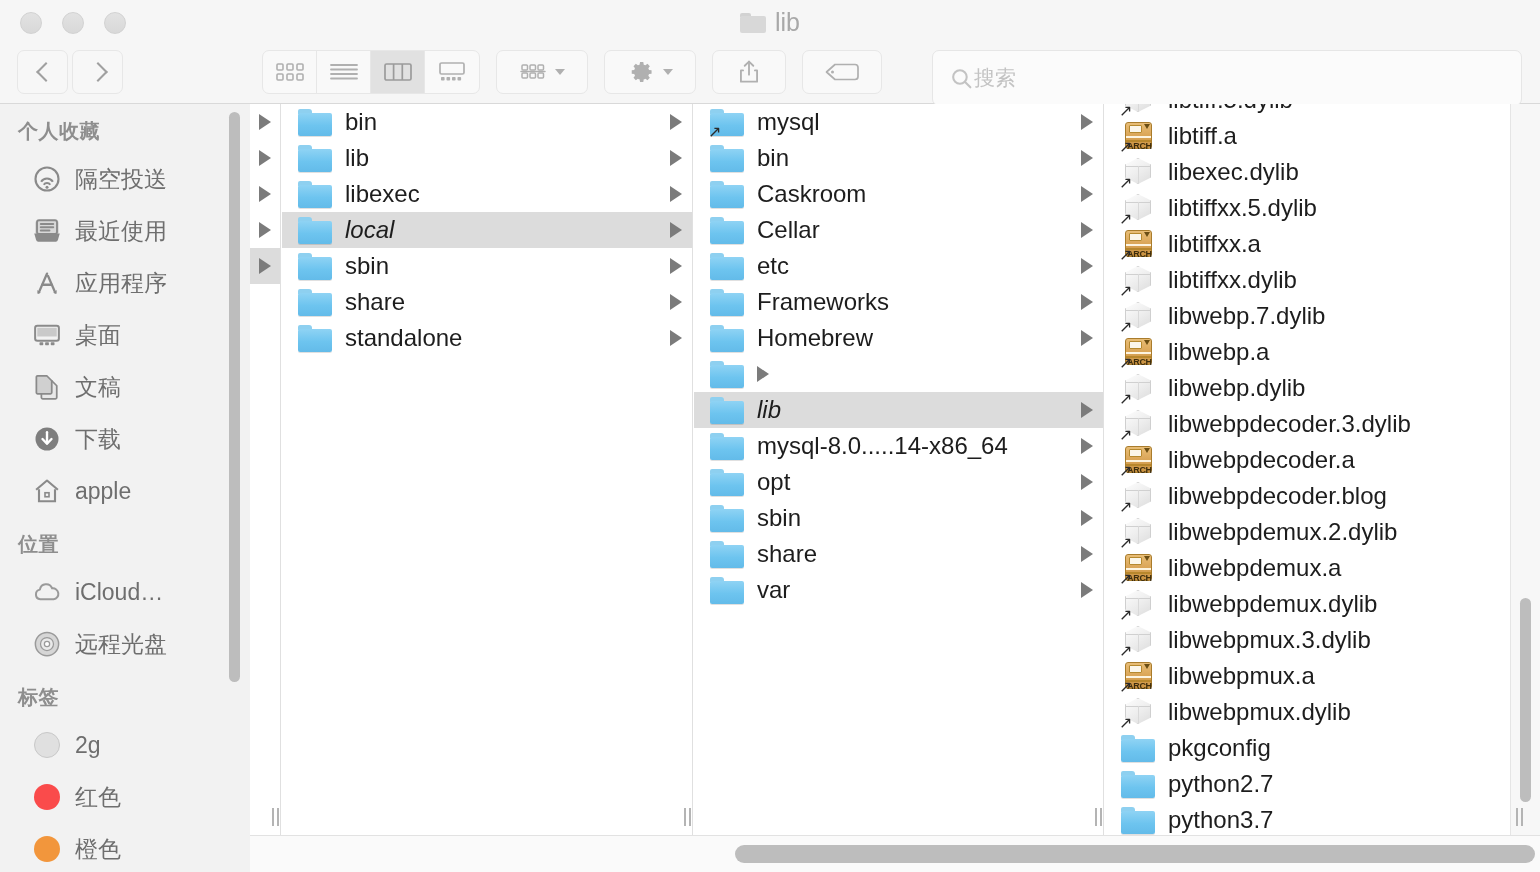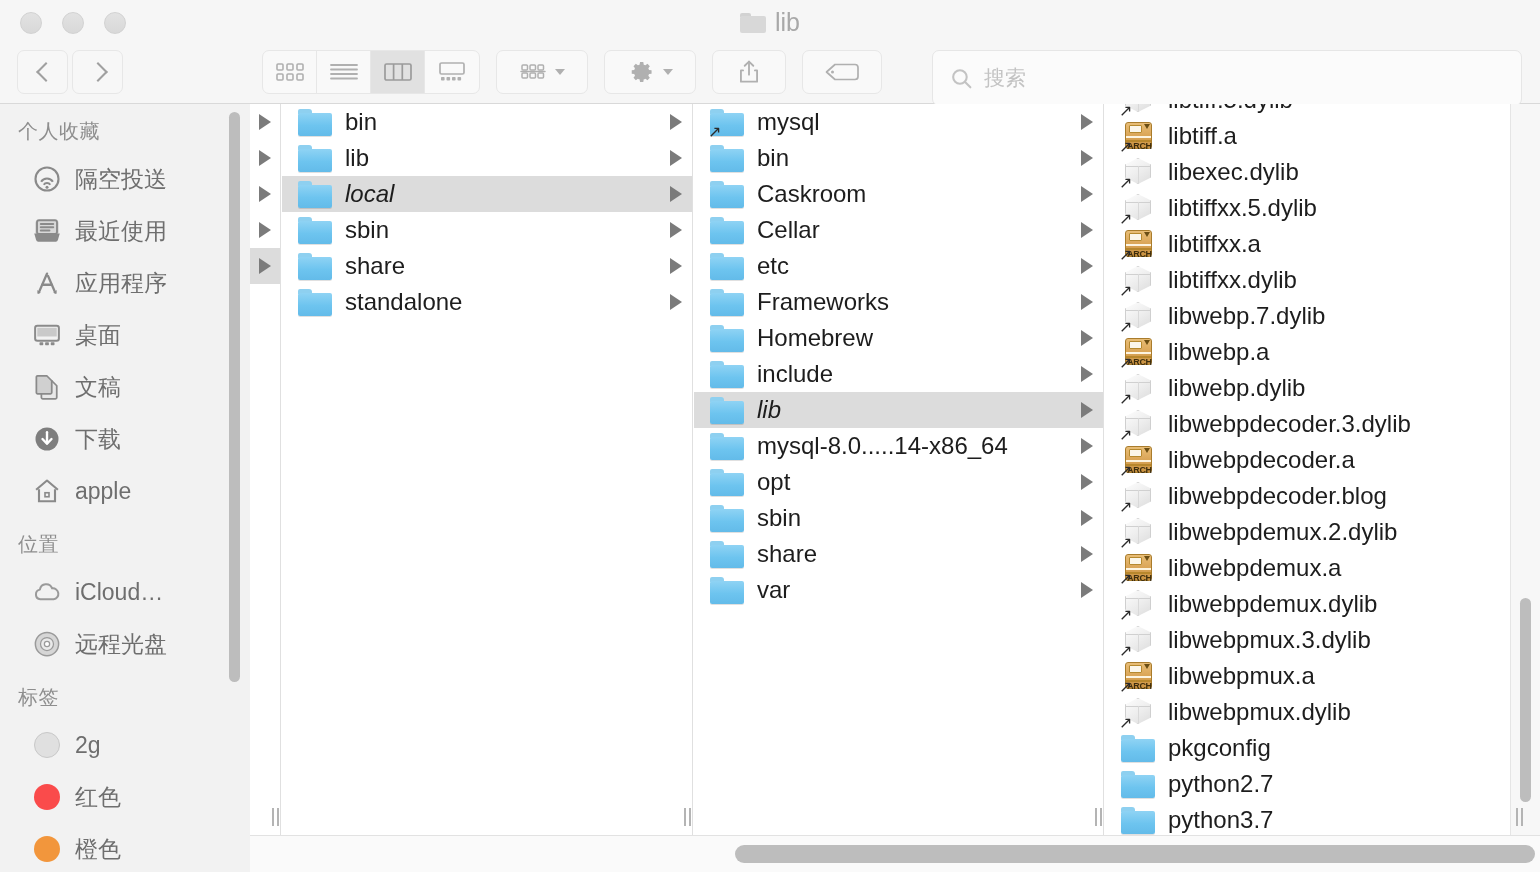"搜索" #searchbox { gap: 10px -> none }
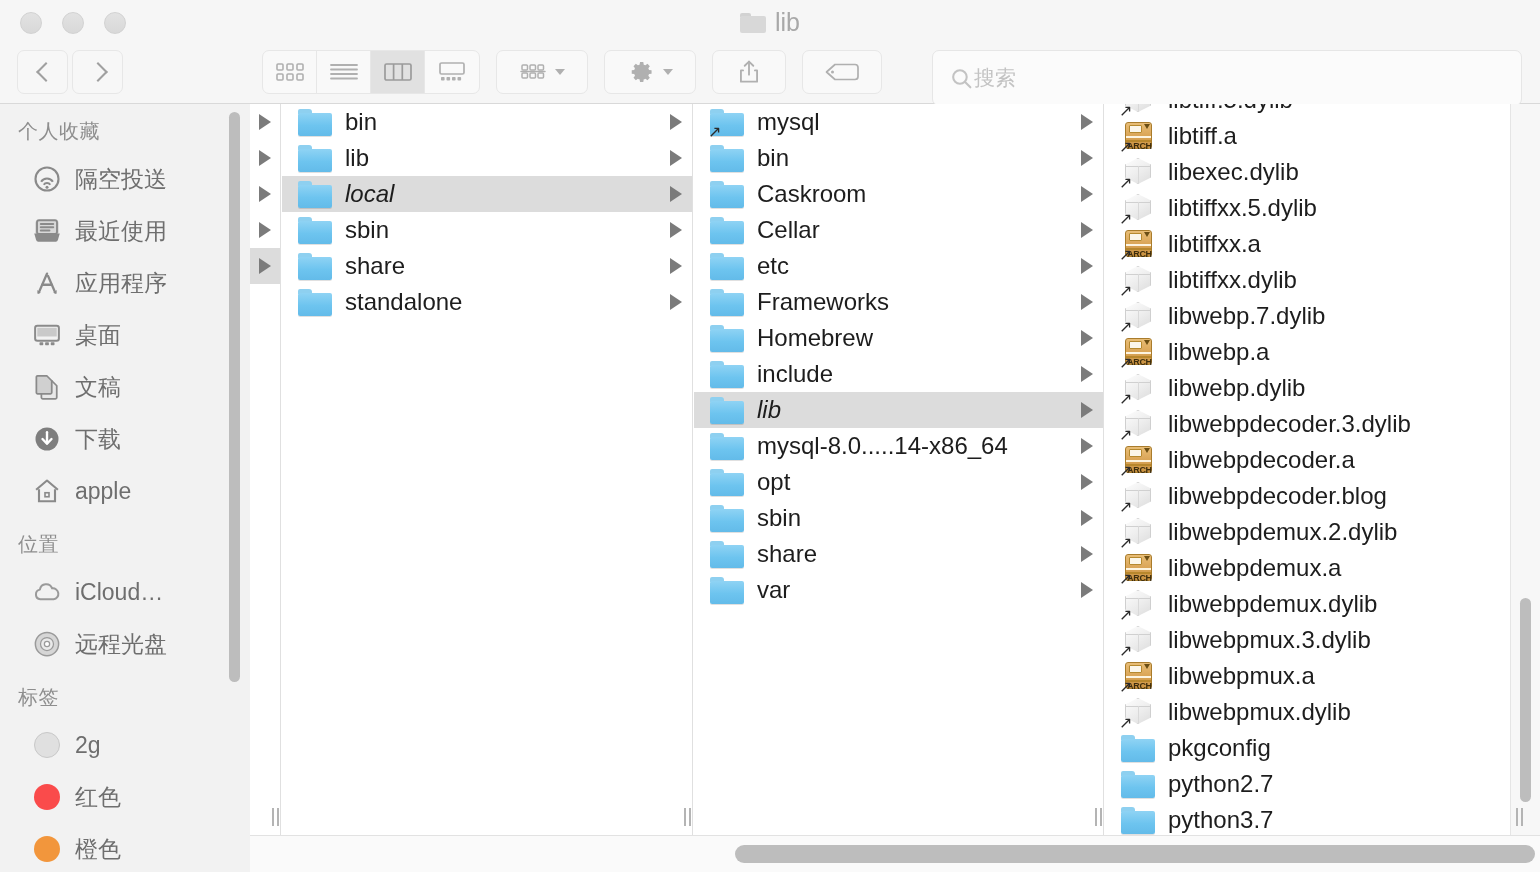"个人收藏" .sb-header { font-weight: 400 -> 700 }
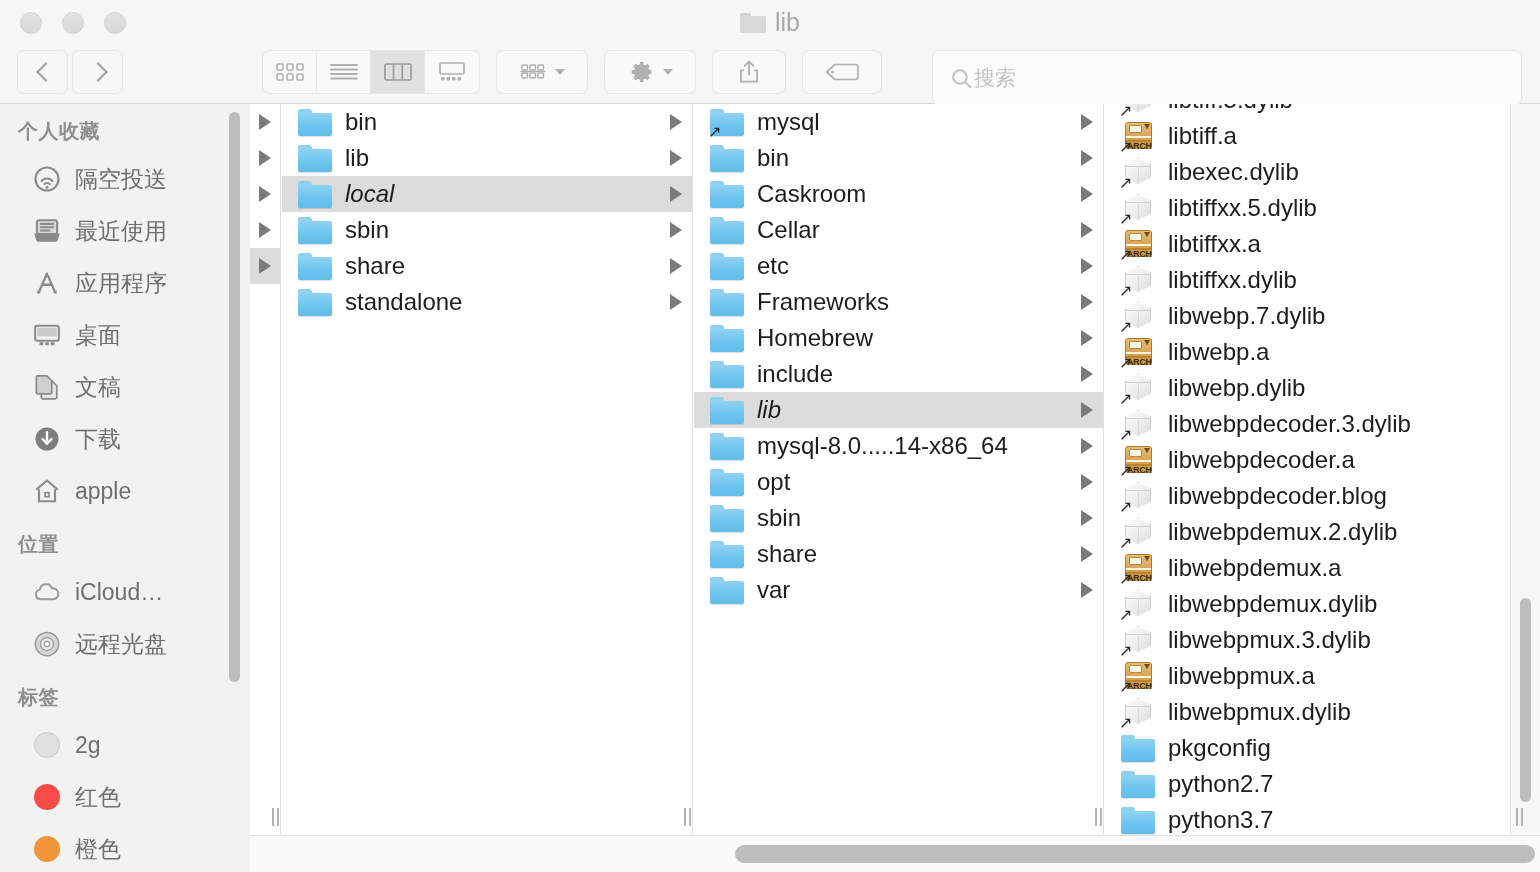"libexec" div.row { html: none -> <div> <span> <span></span> <span></span> </span> <span>libexec</span> <span></span> </div> }
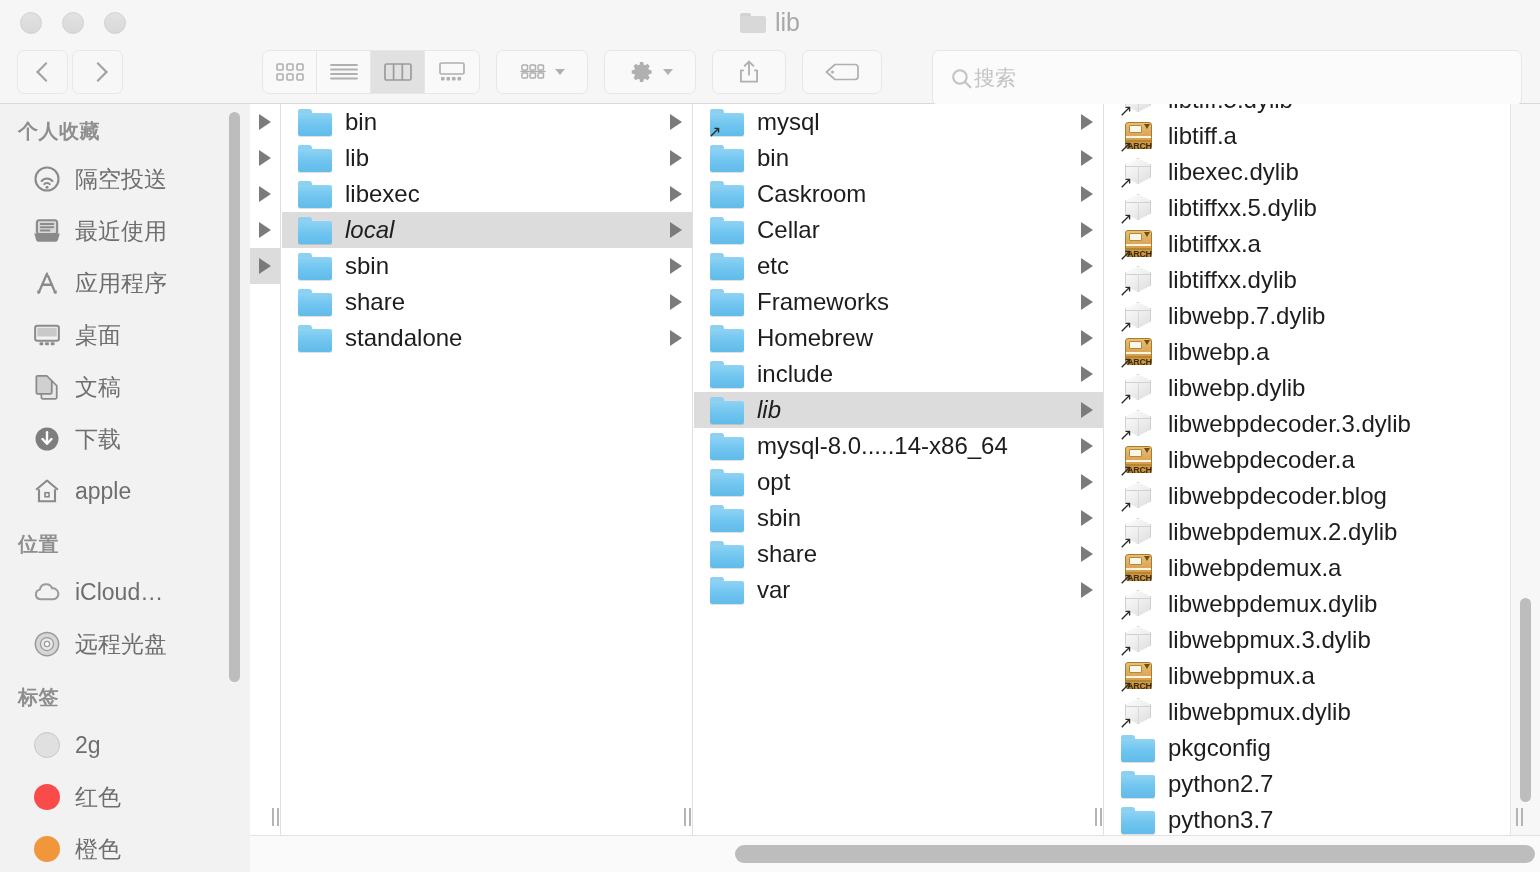"include" span.nm { html: <span>include</span> -> none }
